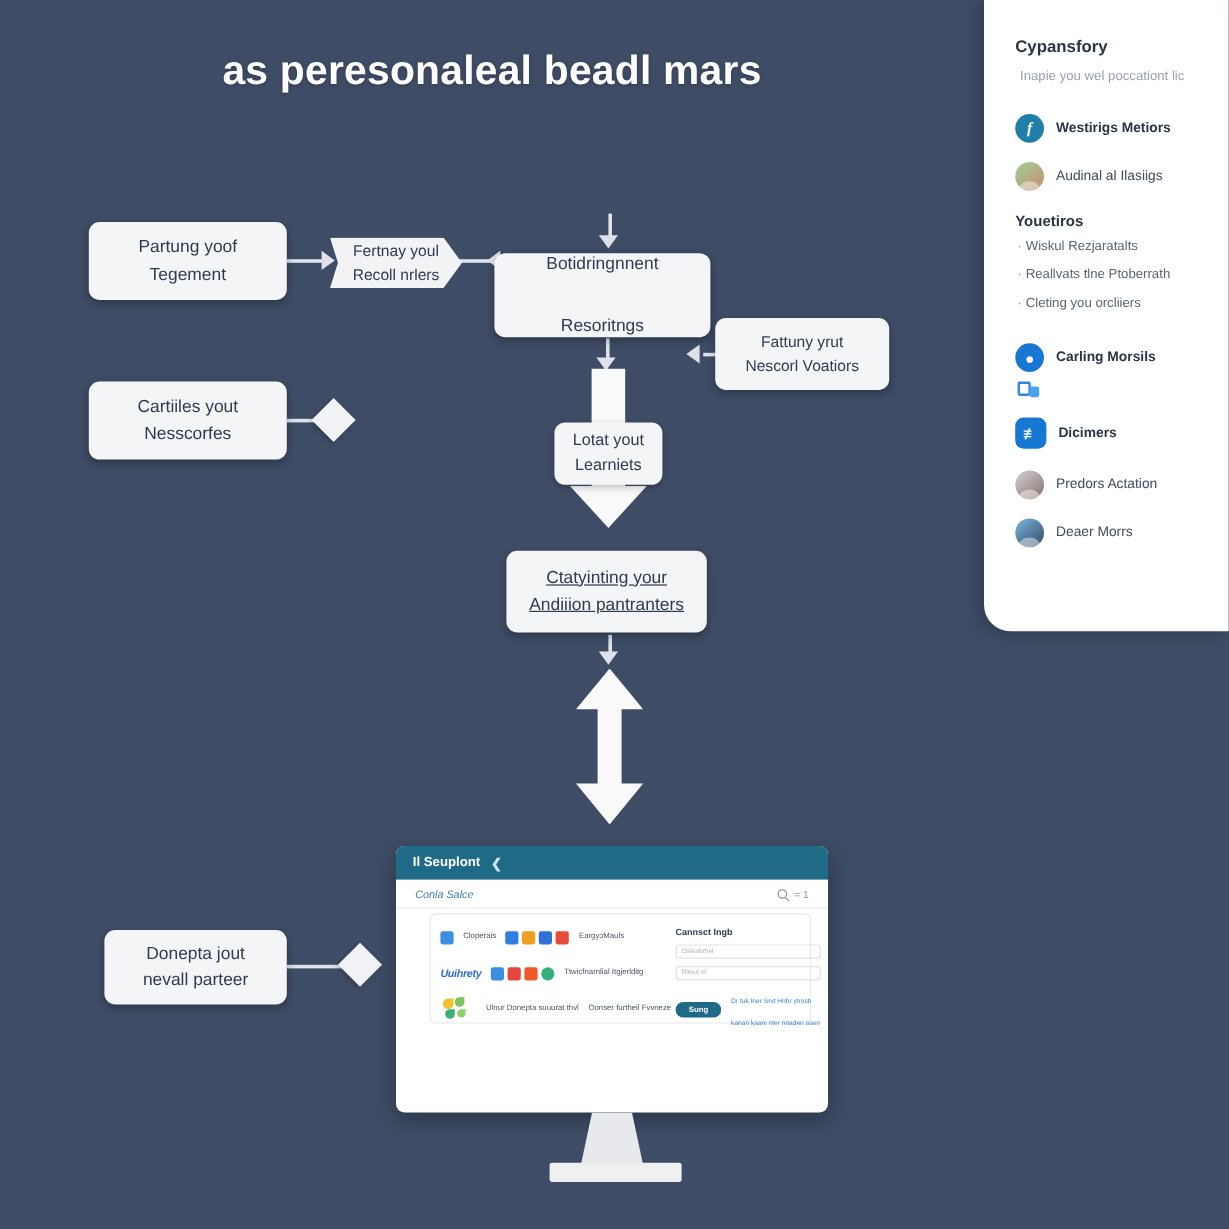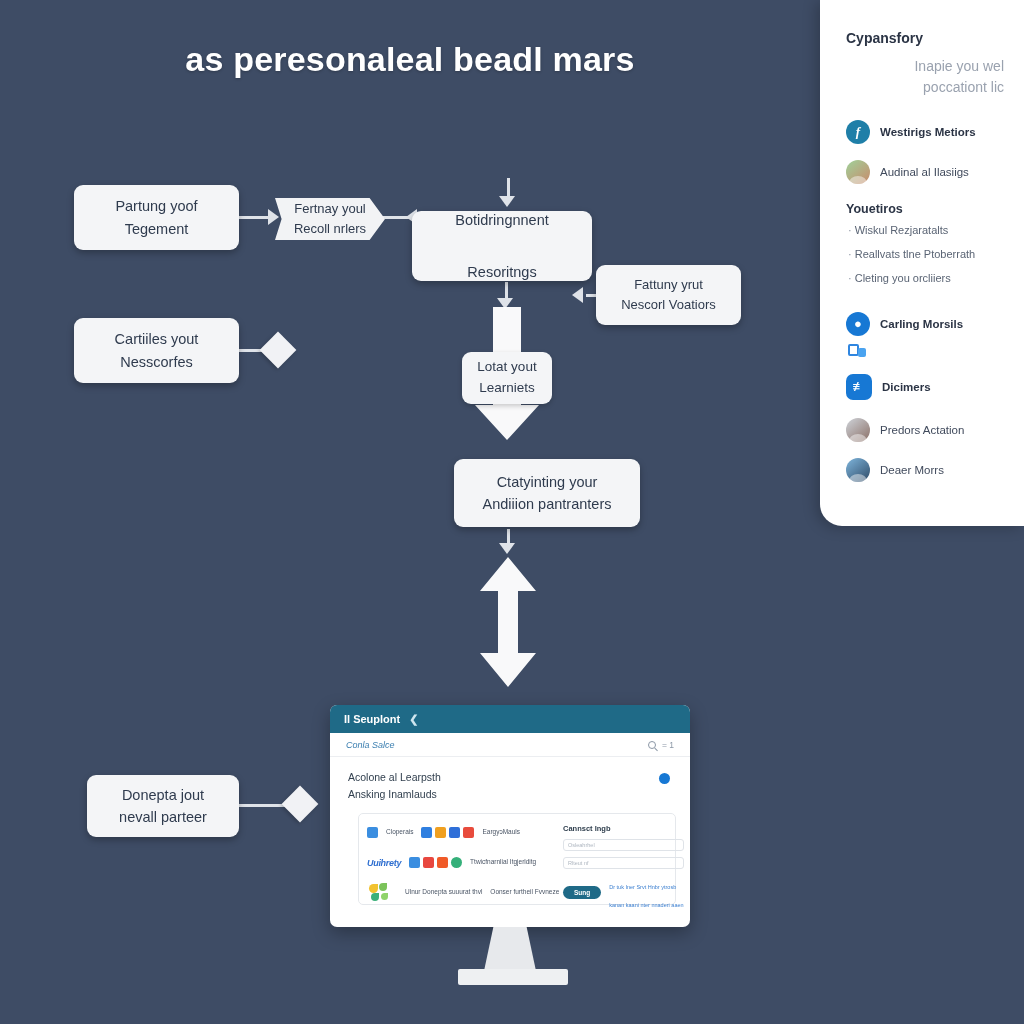"Inapie you wel poccationt lic" .sp-sub { font-size: 14px -> 11px; text-align: right -> left }
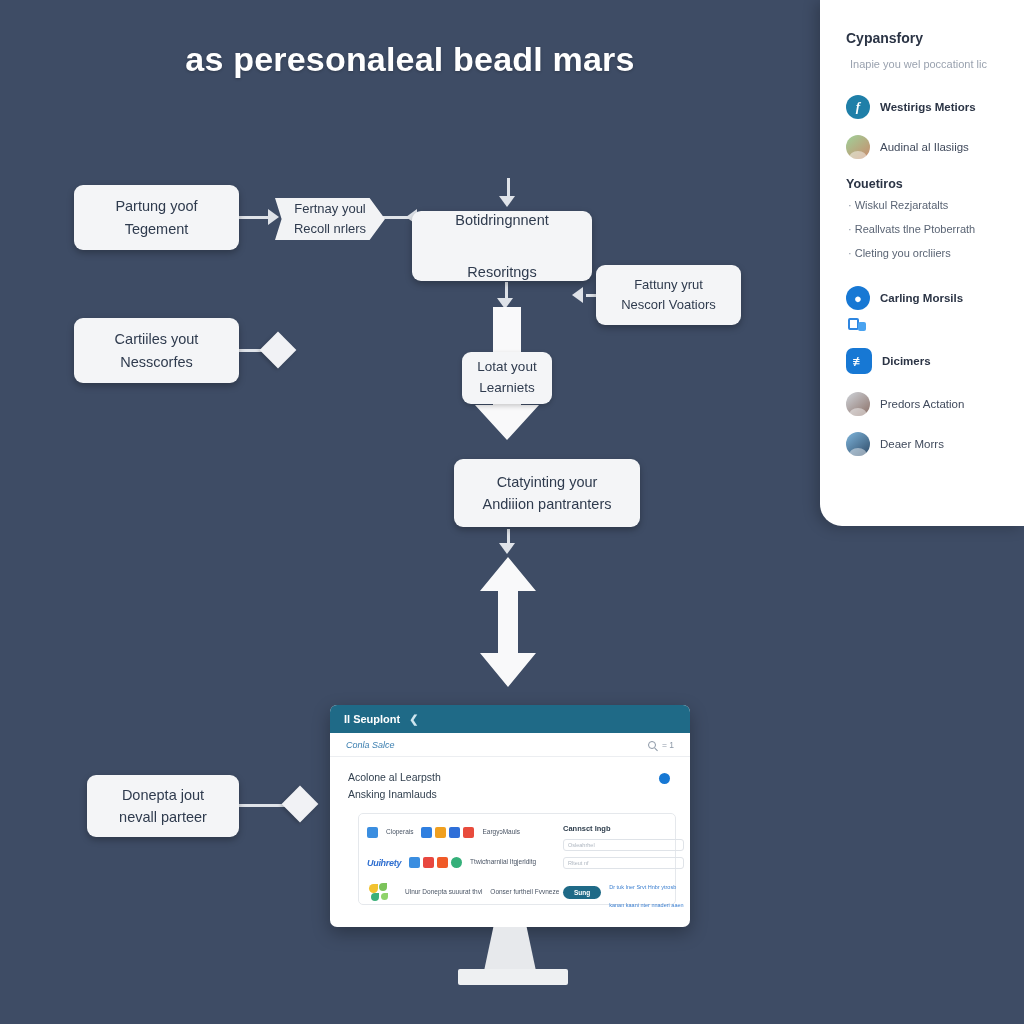"Ctatyinting your" div.node { left: 454px -> 422px; text-decoration: none -> underline; width: 186px -> 167px }
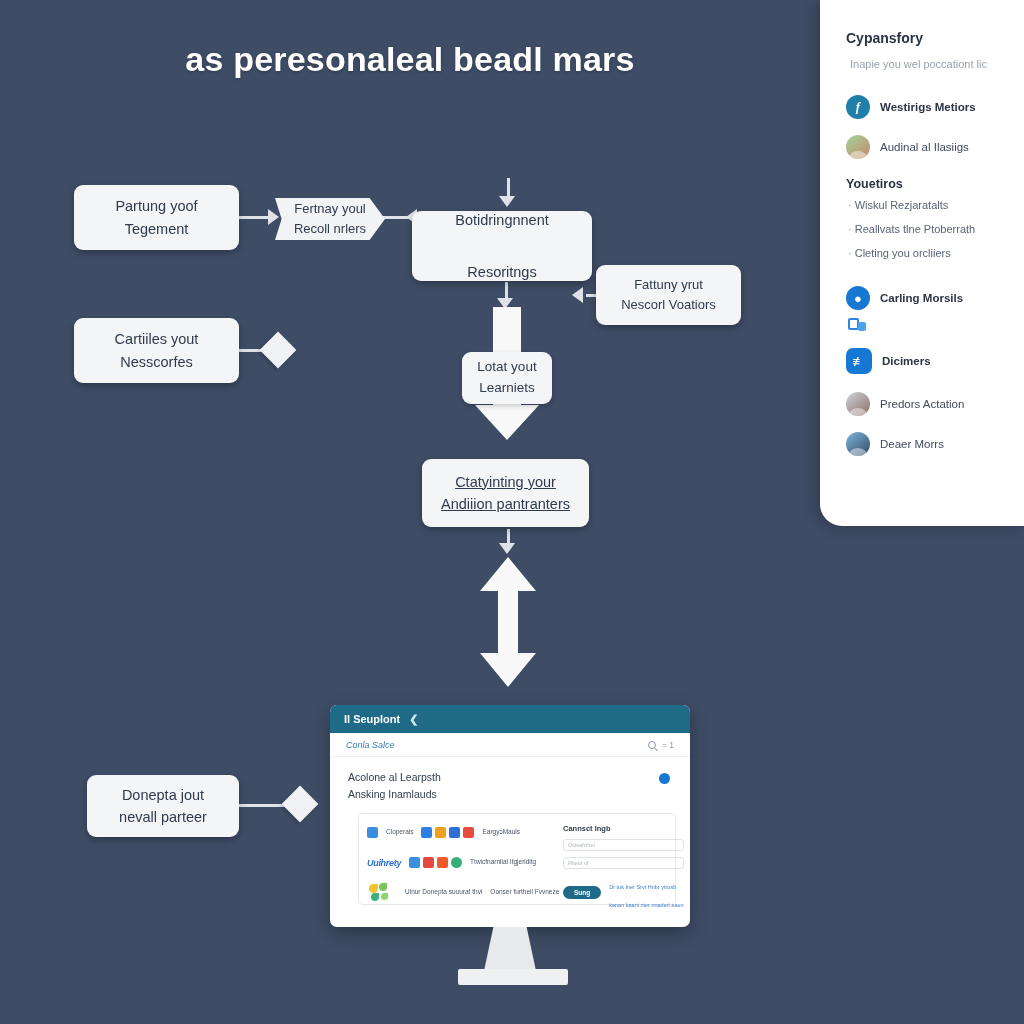"Acolone al Learpsth" div.mon-head { html: <div> <div>Acolone al Learpsth</div> <div>Ansking Inamlauds</div> <div></div> </div> -> none }
